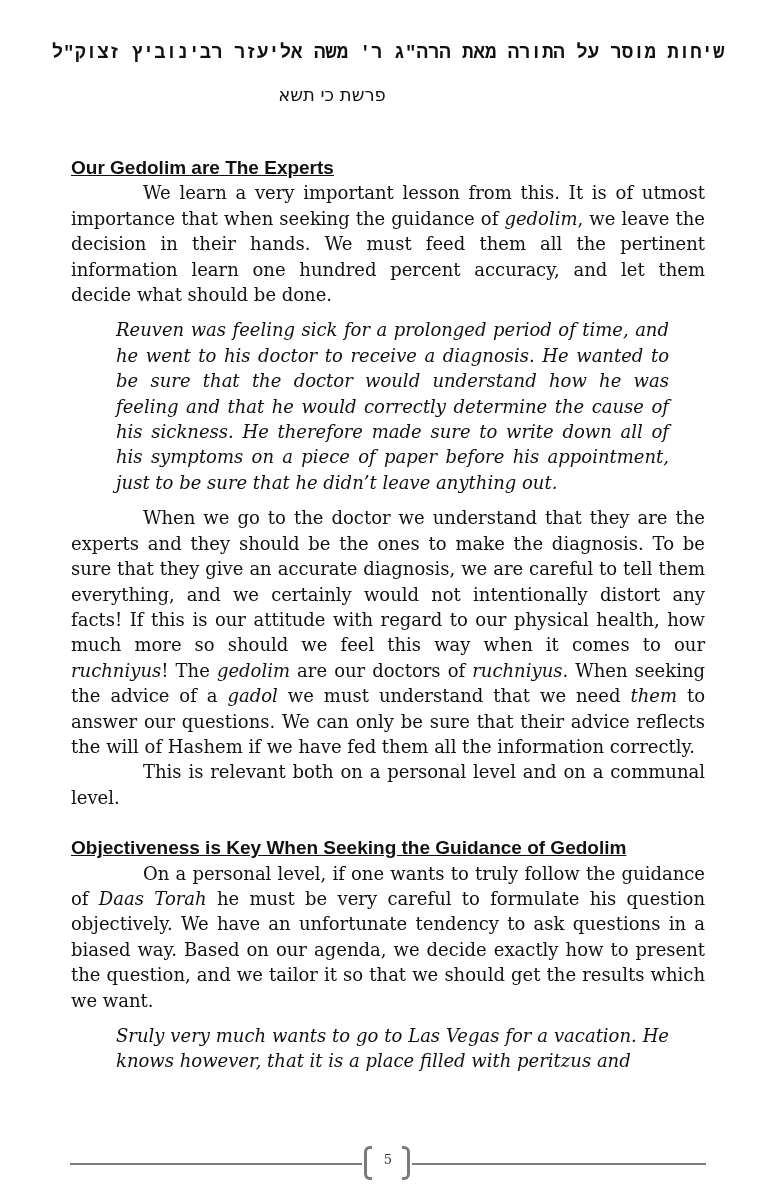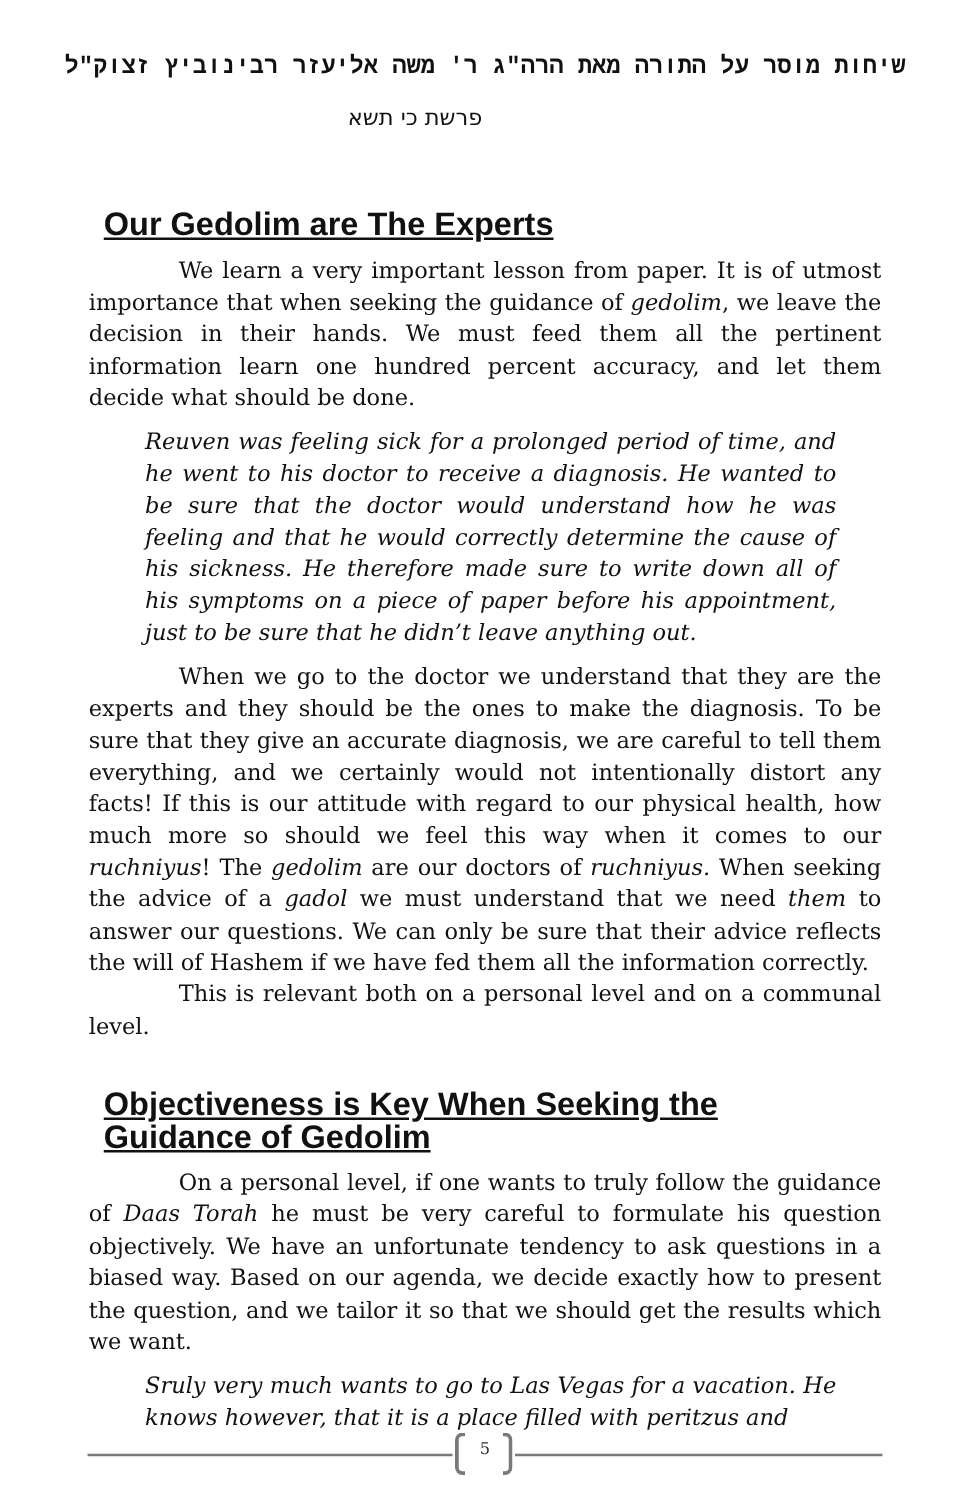"Our Gedolim are The Experts" .heading { font-size: 26px -> 19px; margin: 12px -> 0 }
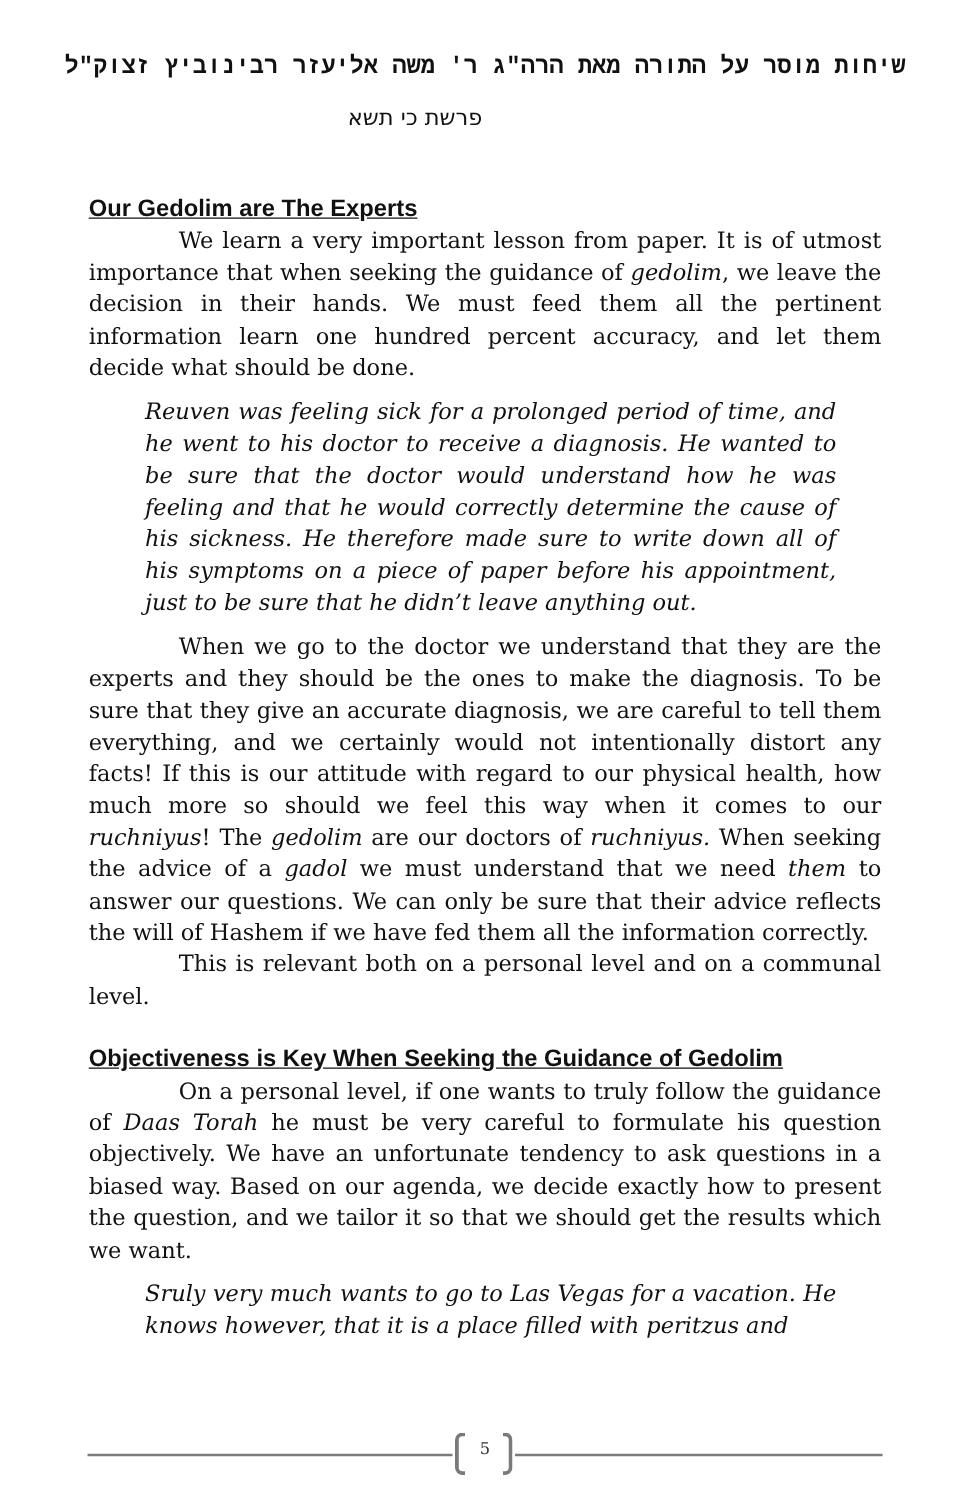"We learn a very important" span { text: paper -> this }
